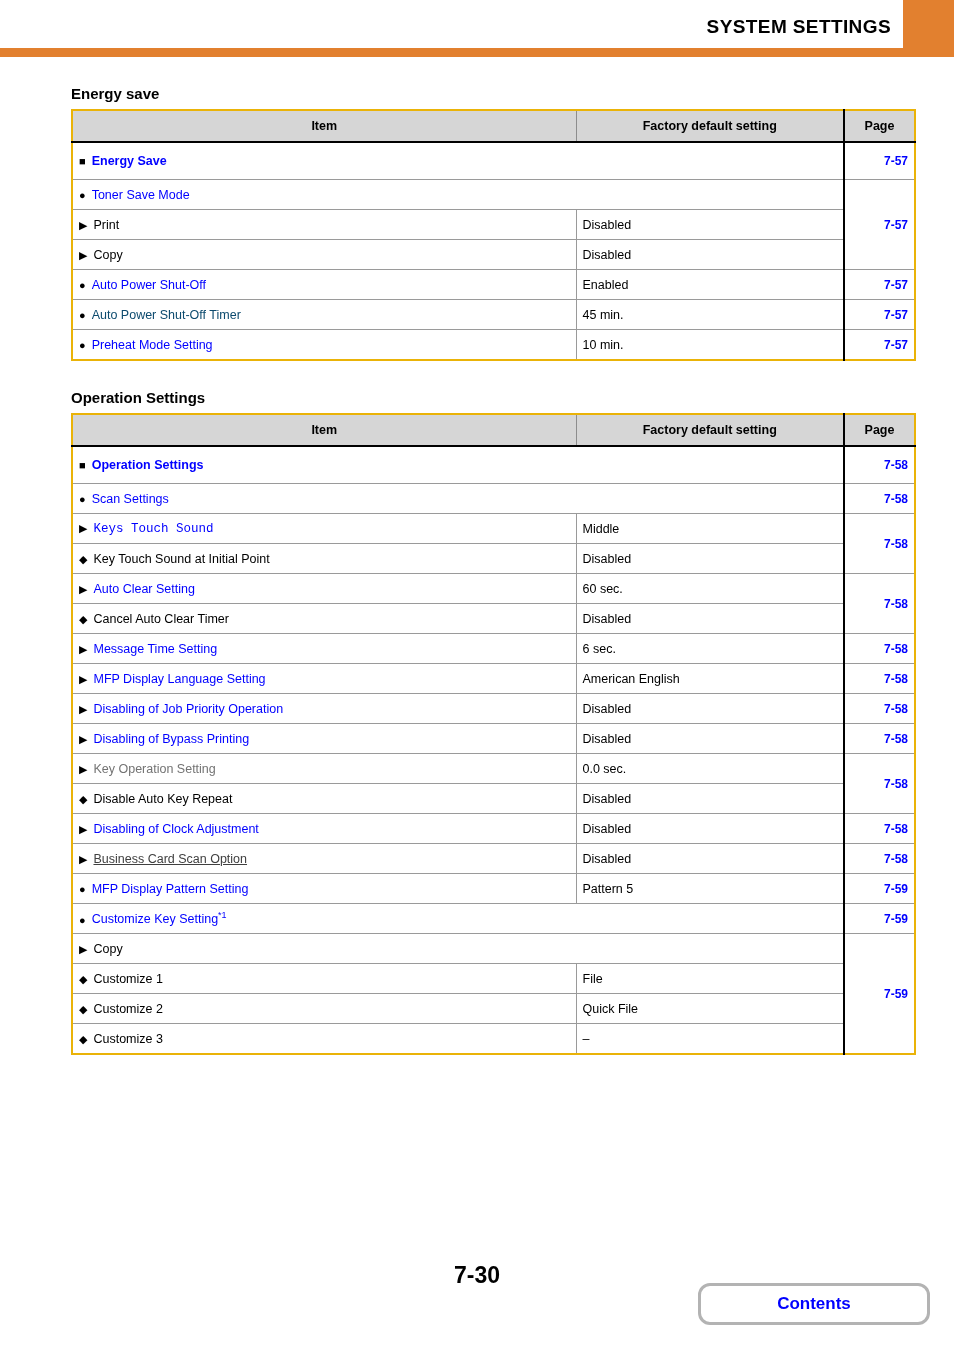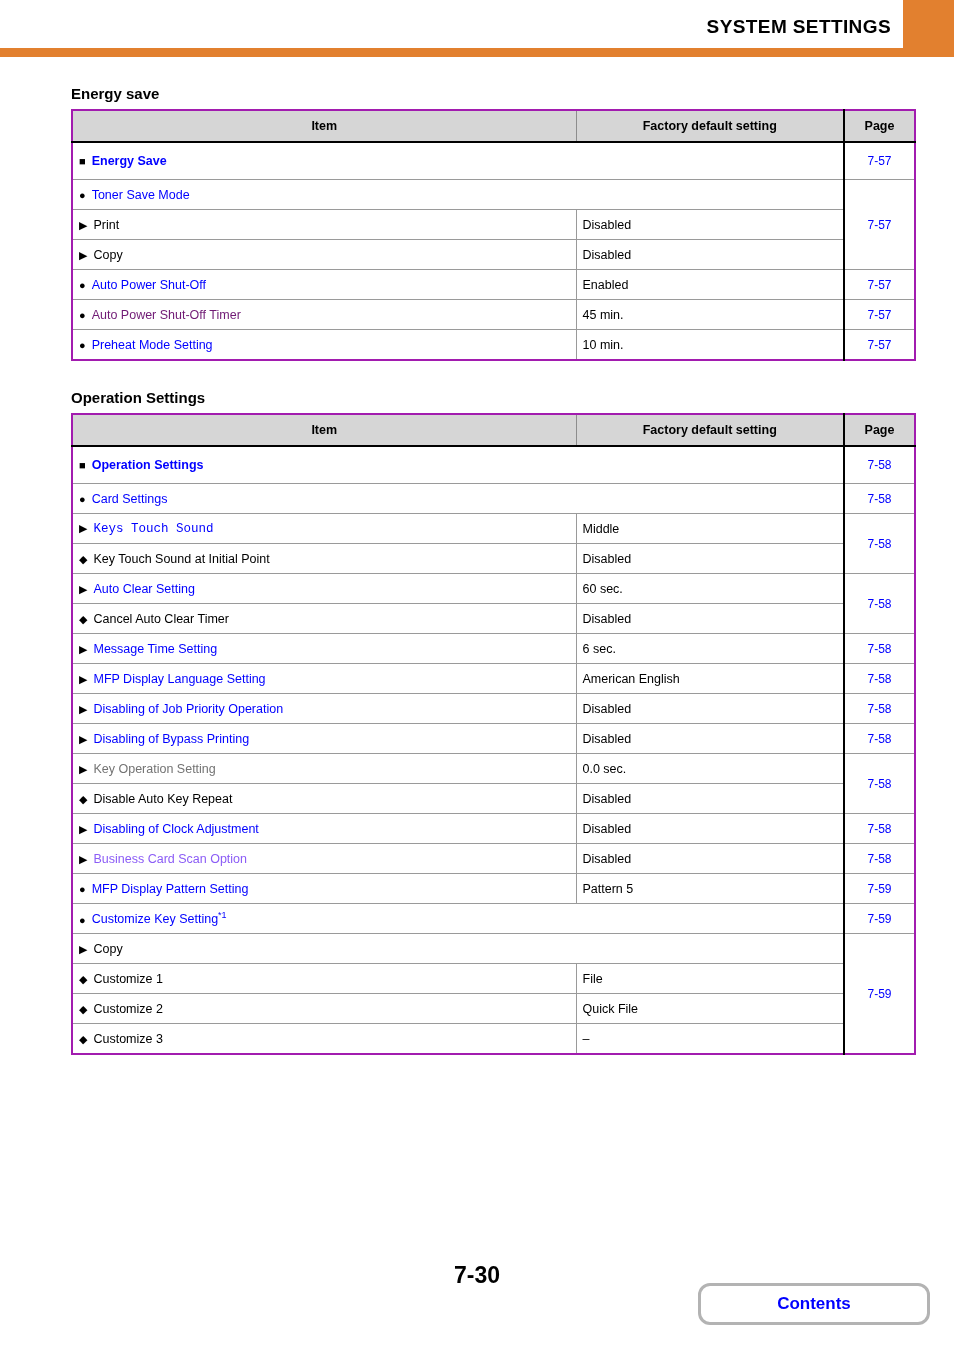"Item" table.spec { border: 2px solid #a21caf -> 2px solid #eab308 }
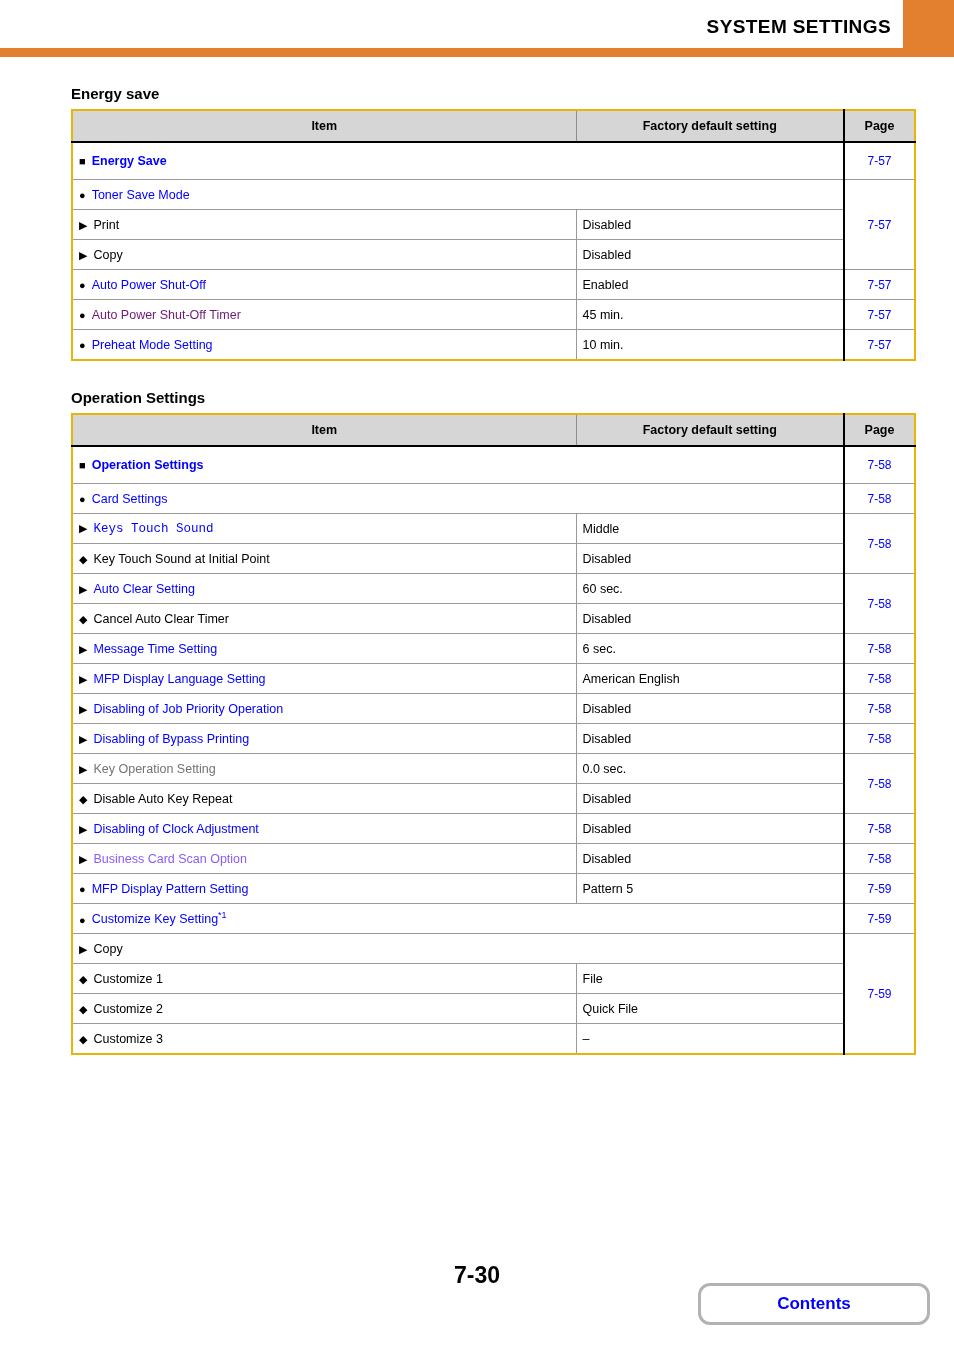"7-57" table.spec td.page { font-weight: normal -> bold; text-align: center -> right }
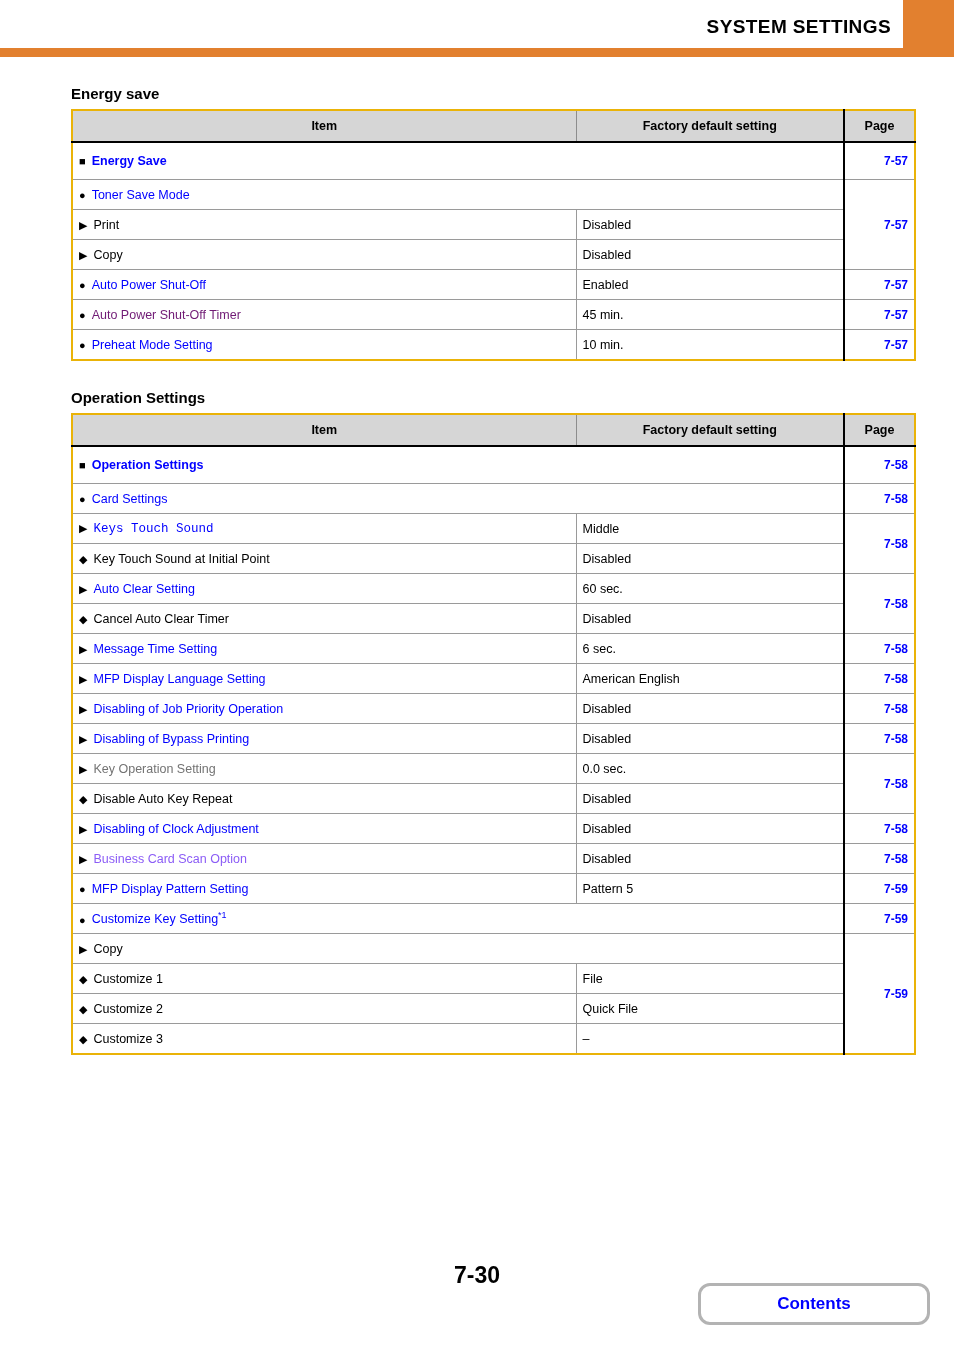"Auto Power Shut-Off Timer" span { color: #701a75 -> #0c4a6e }
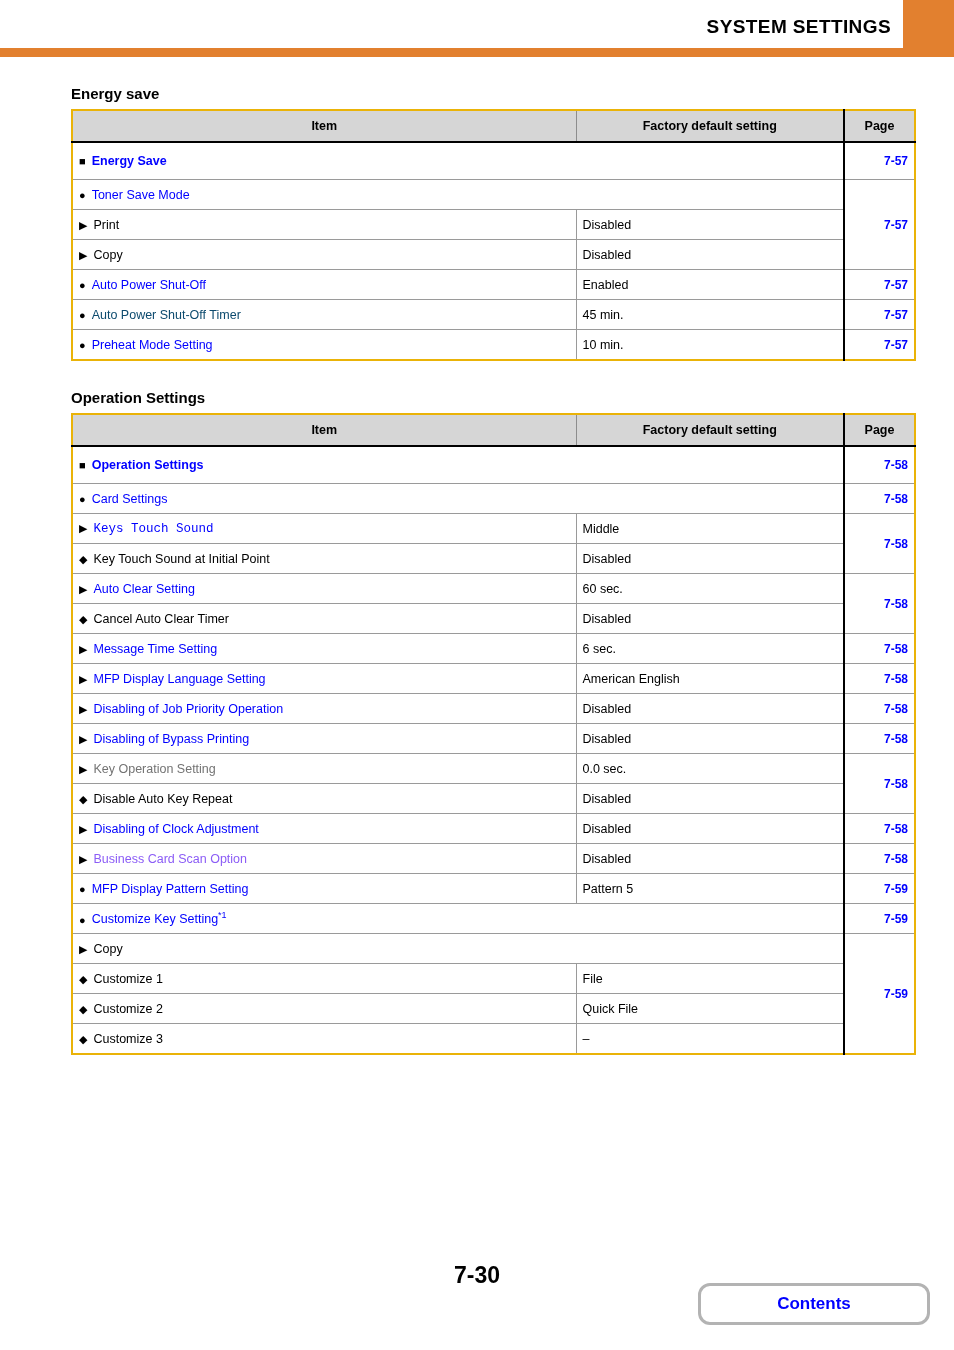"Card Settings" span { text: Card -> Scan }
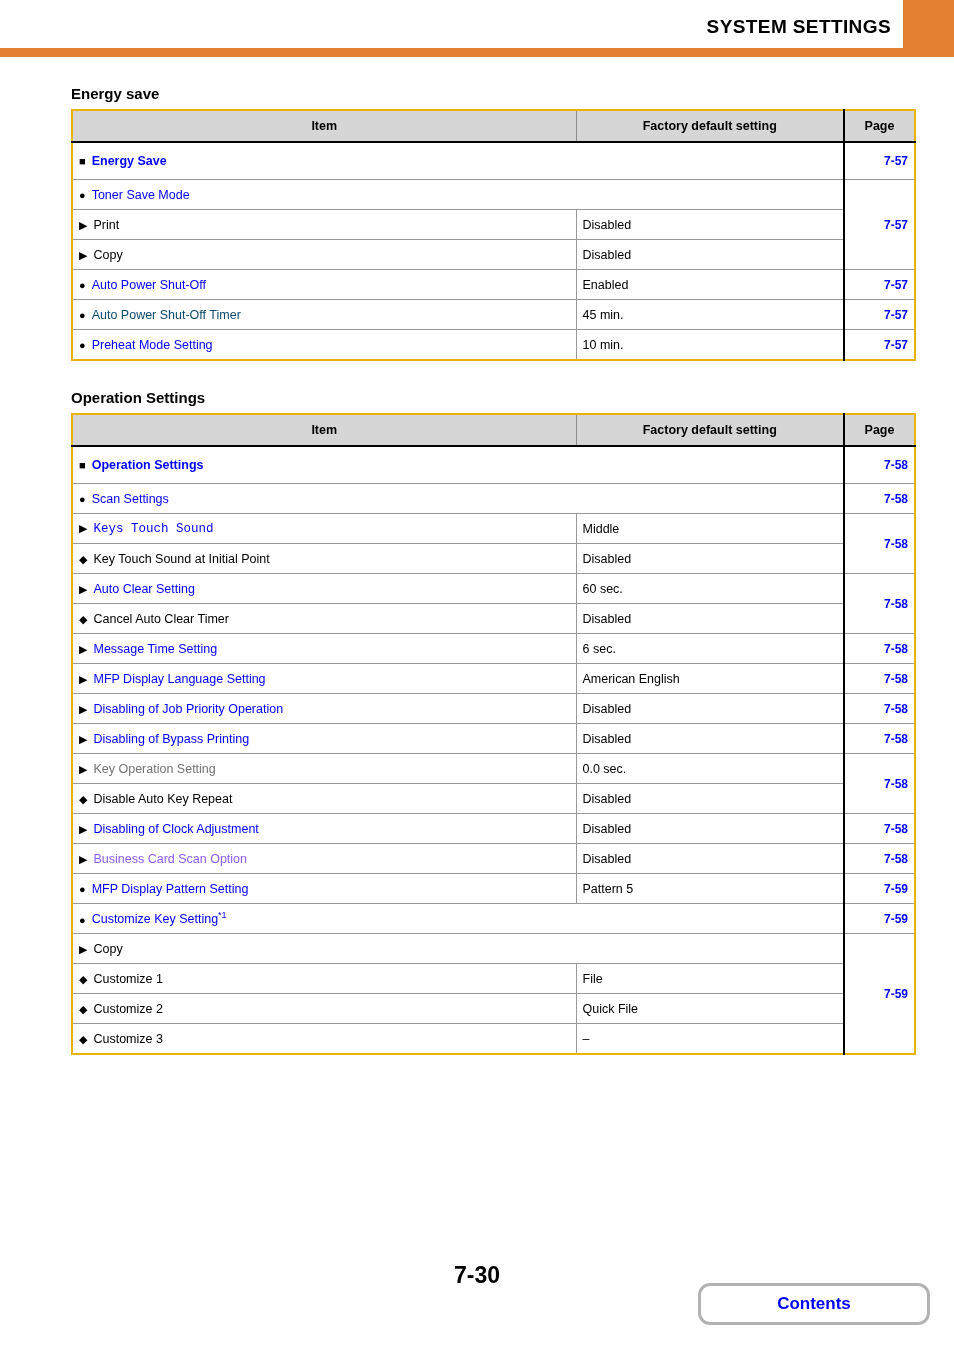"Business Card Scan Option" span { color: #8b5cf6 -> #404040; text-decoration: none -> underline }
